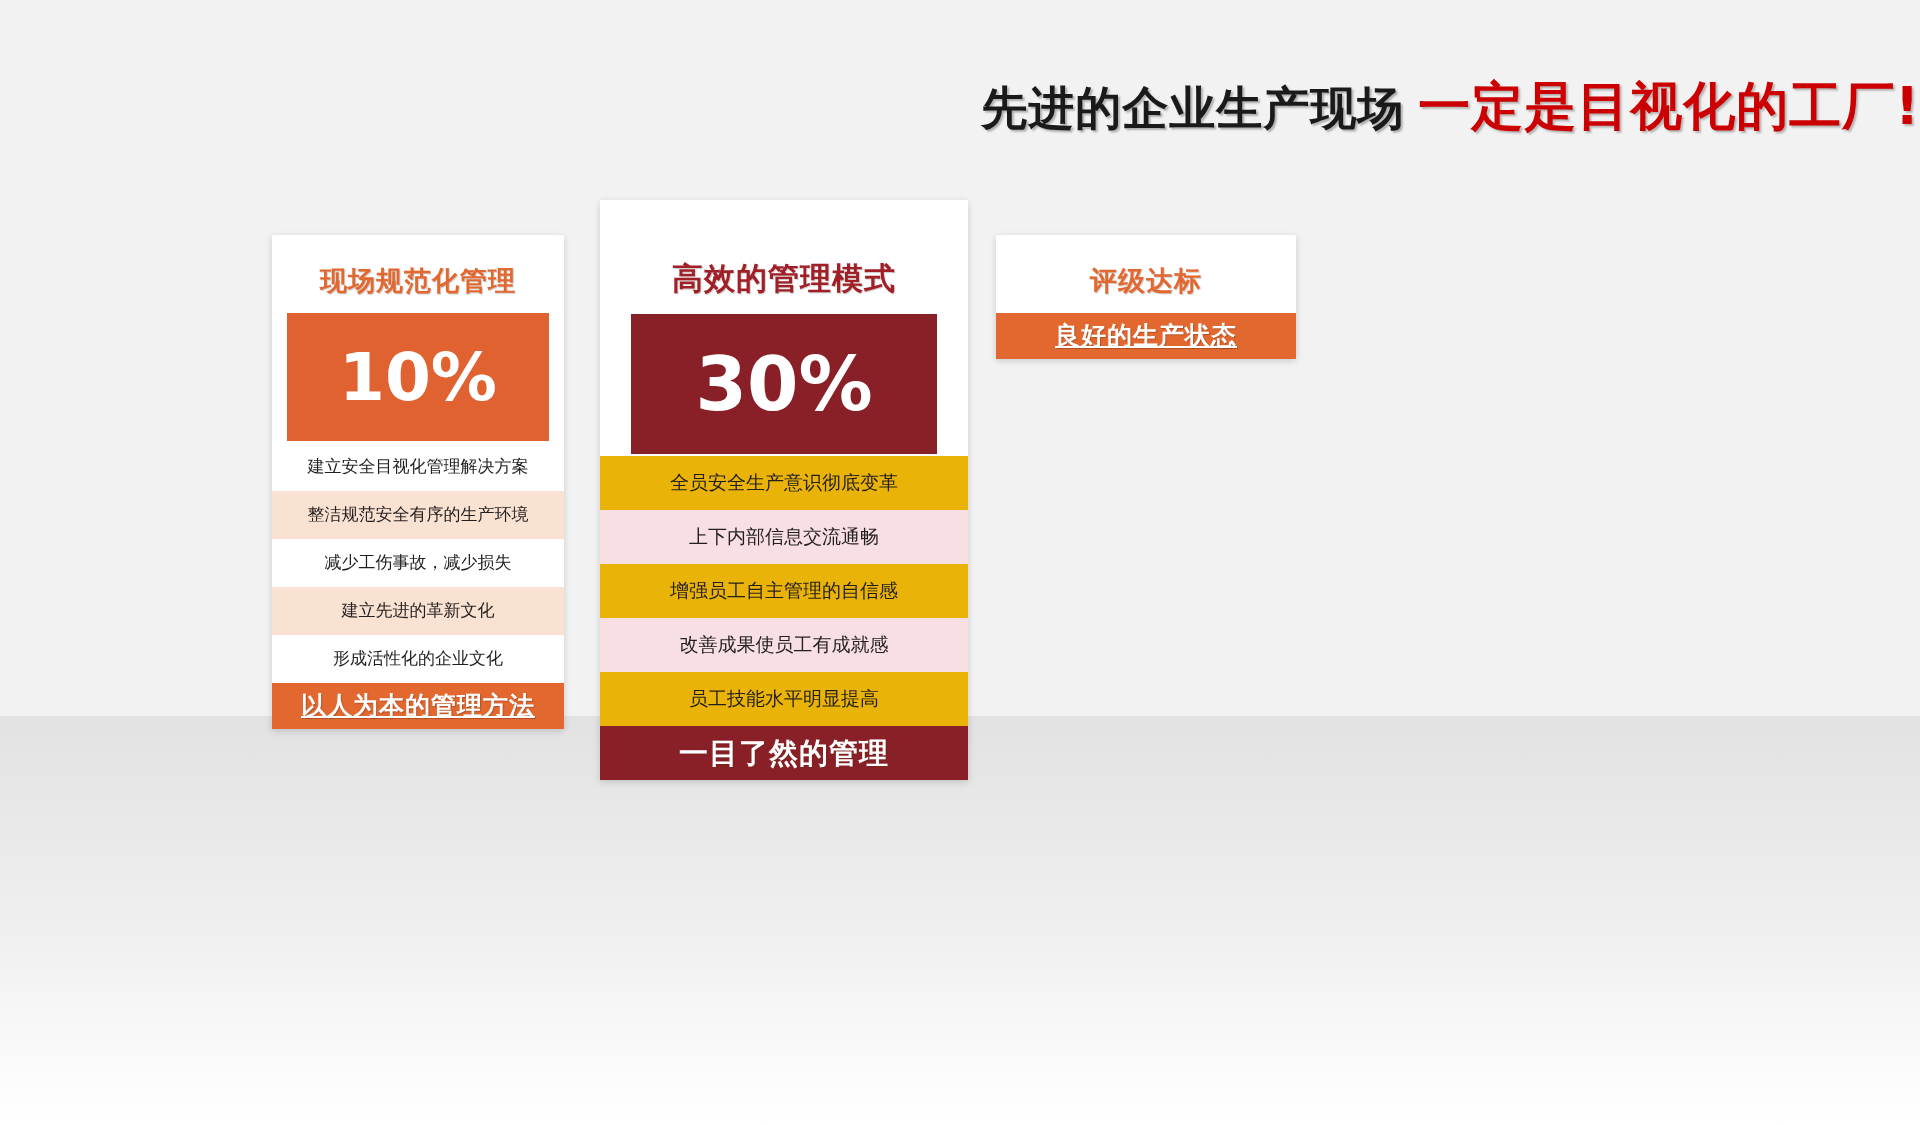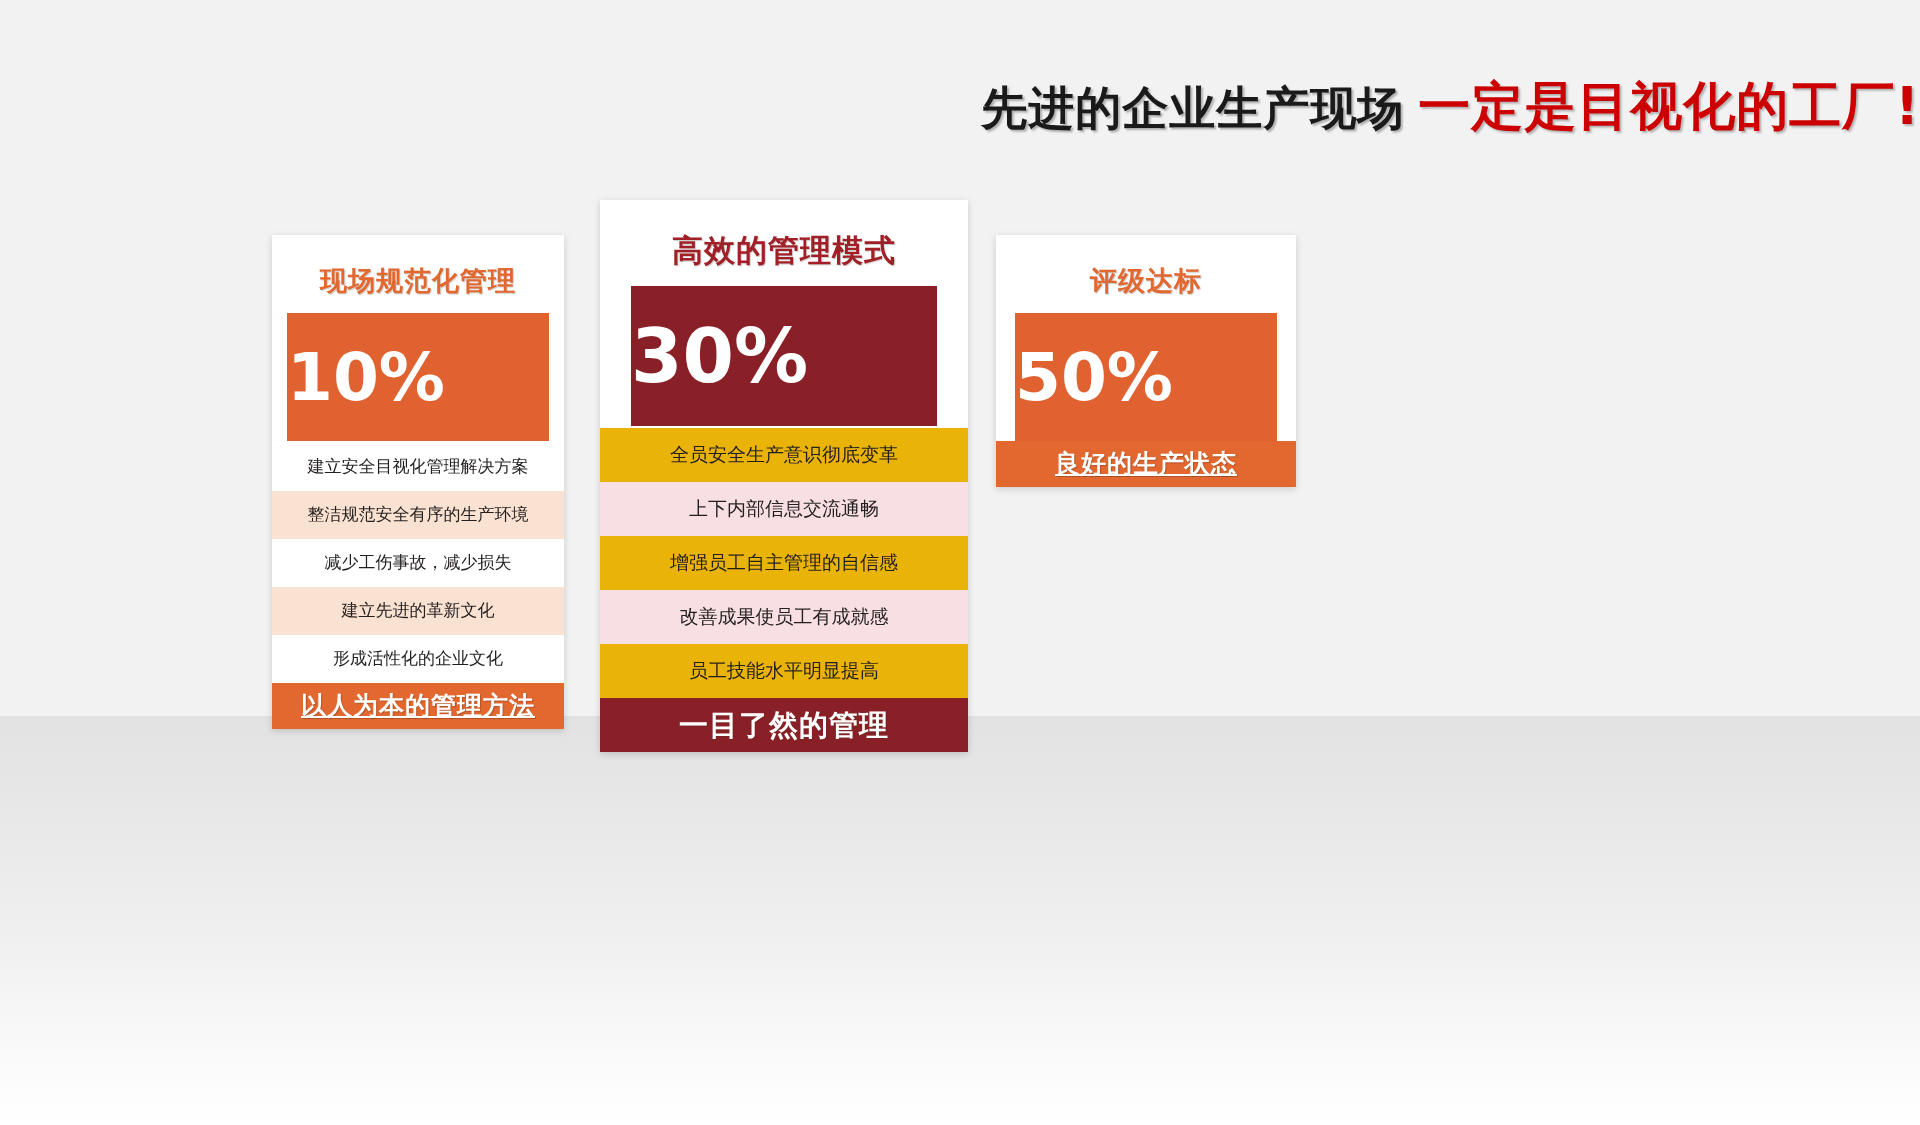"高效的管理模式" .card-mid .card-heading { margin-top: none -> 28px }
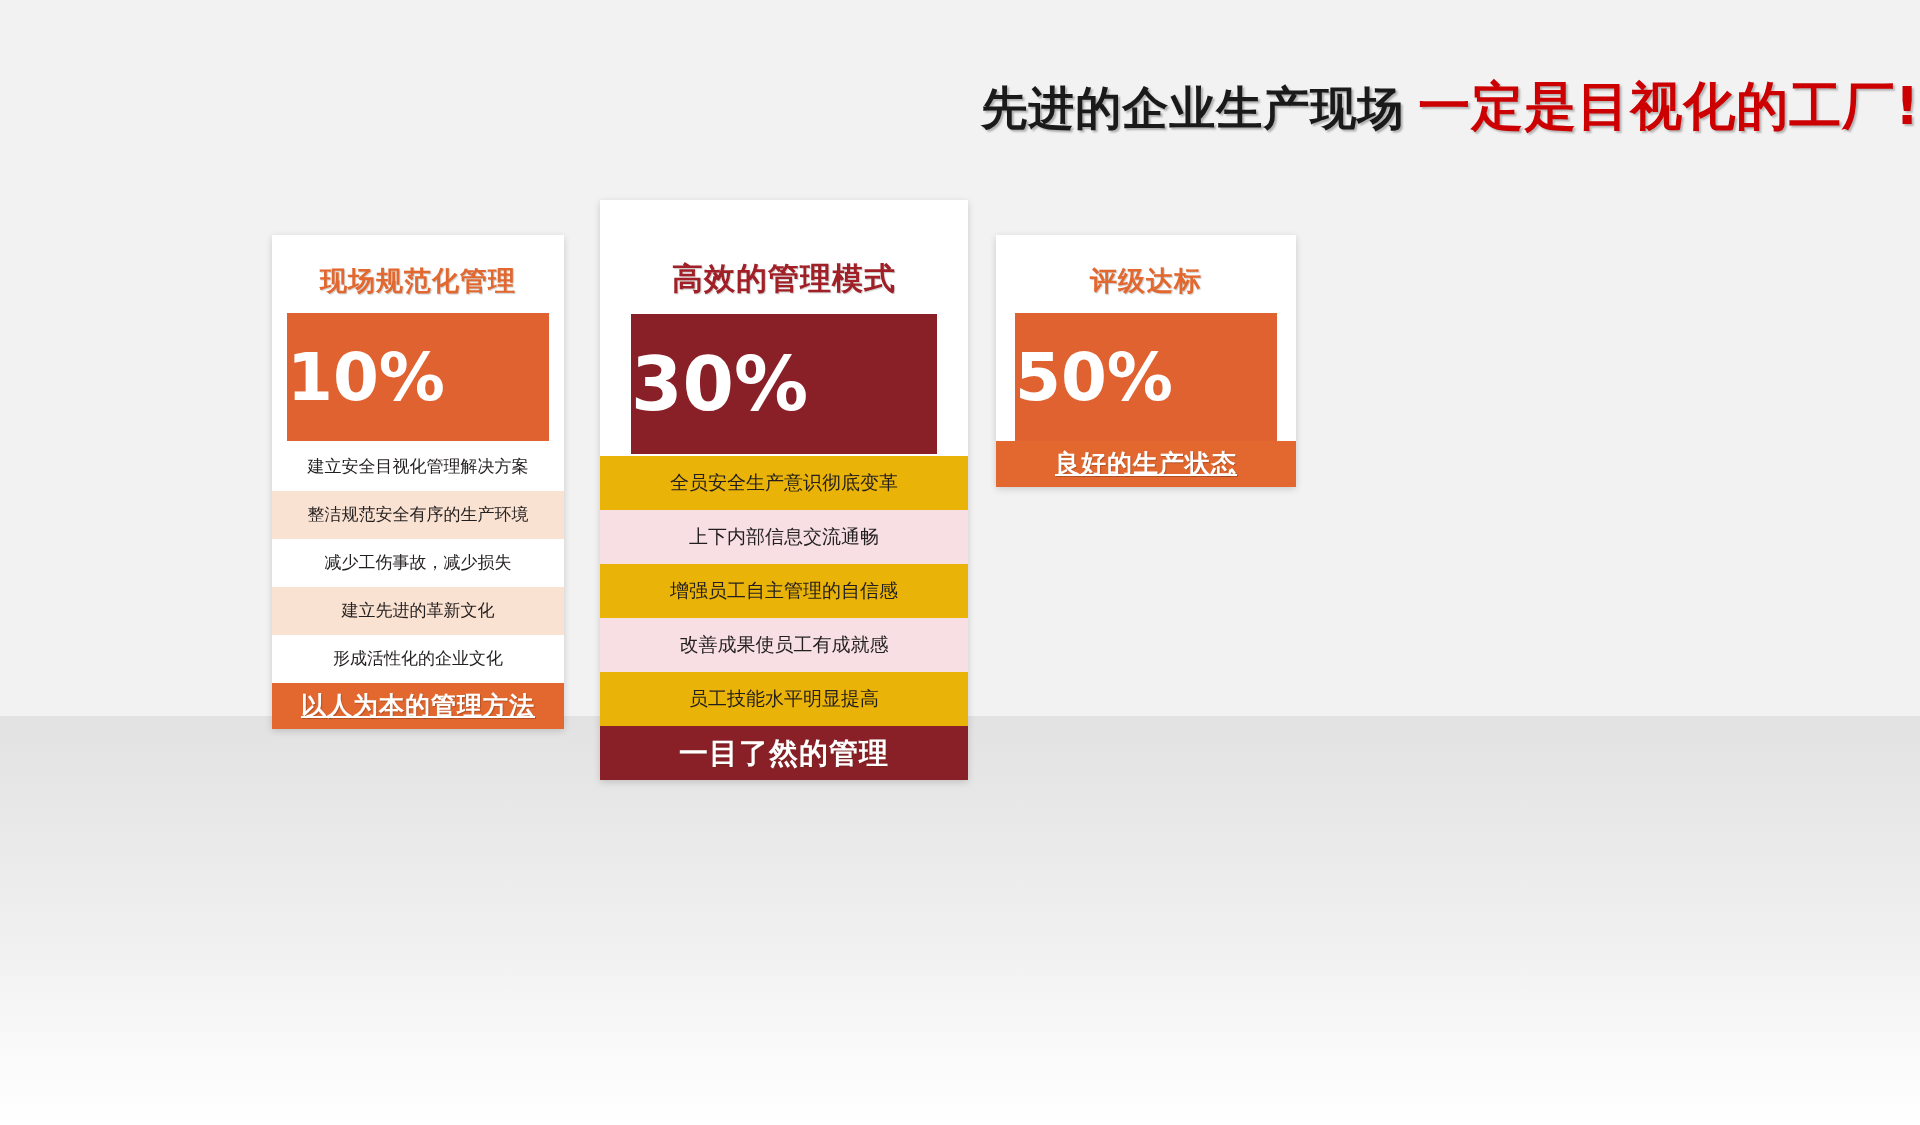"10%" .pct-block { justify-content: none -> center }
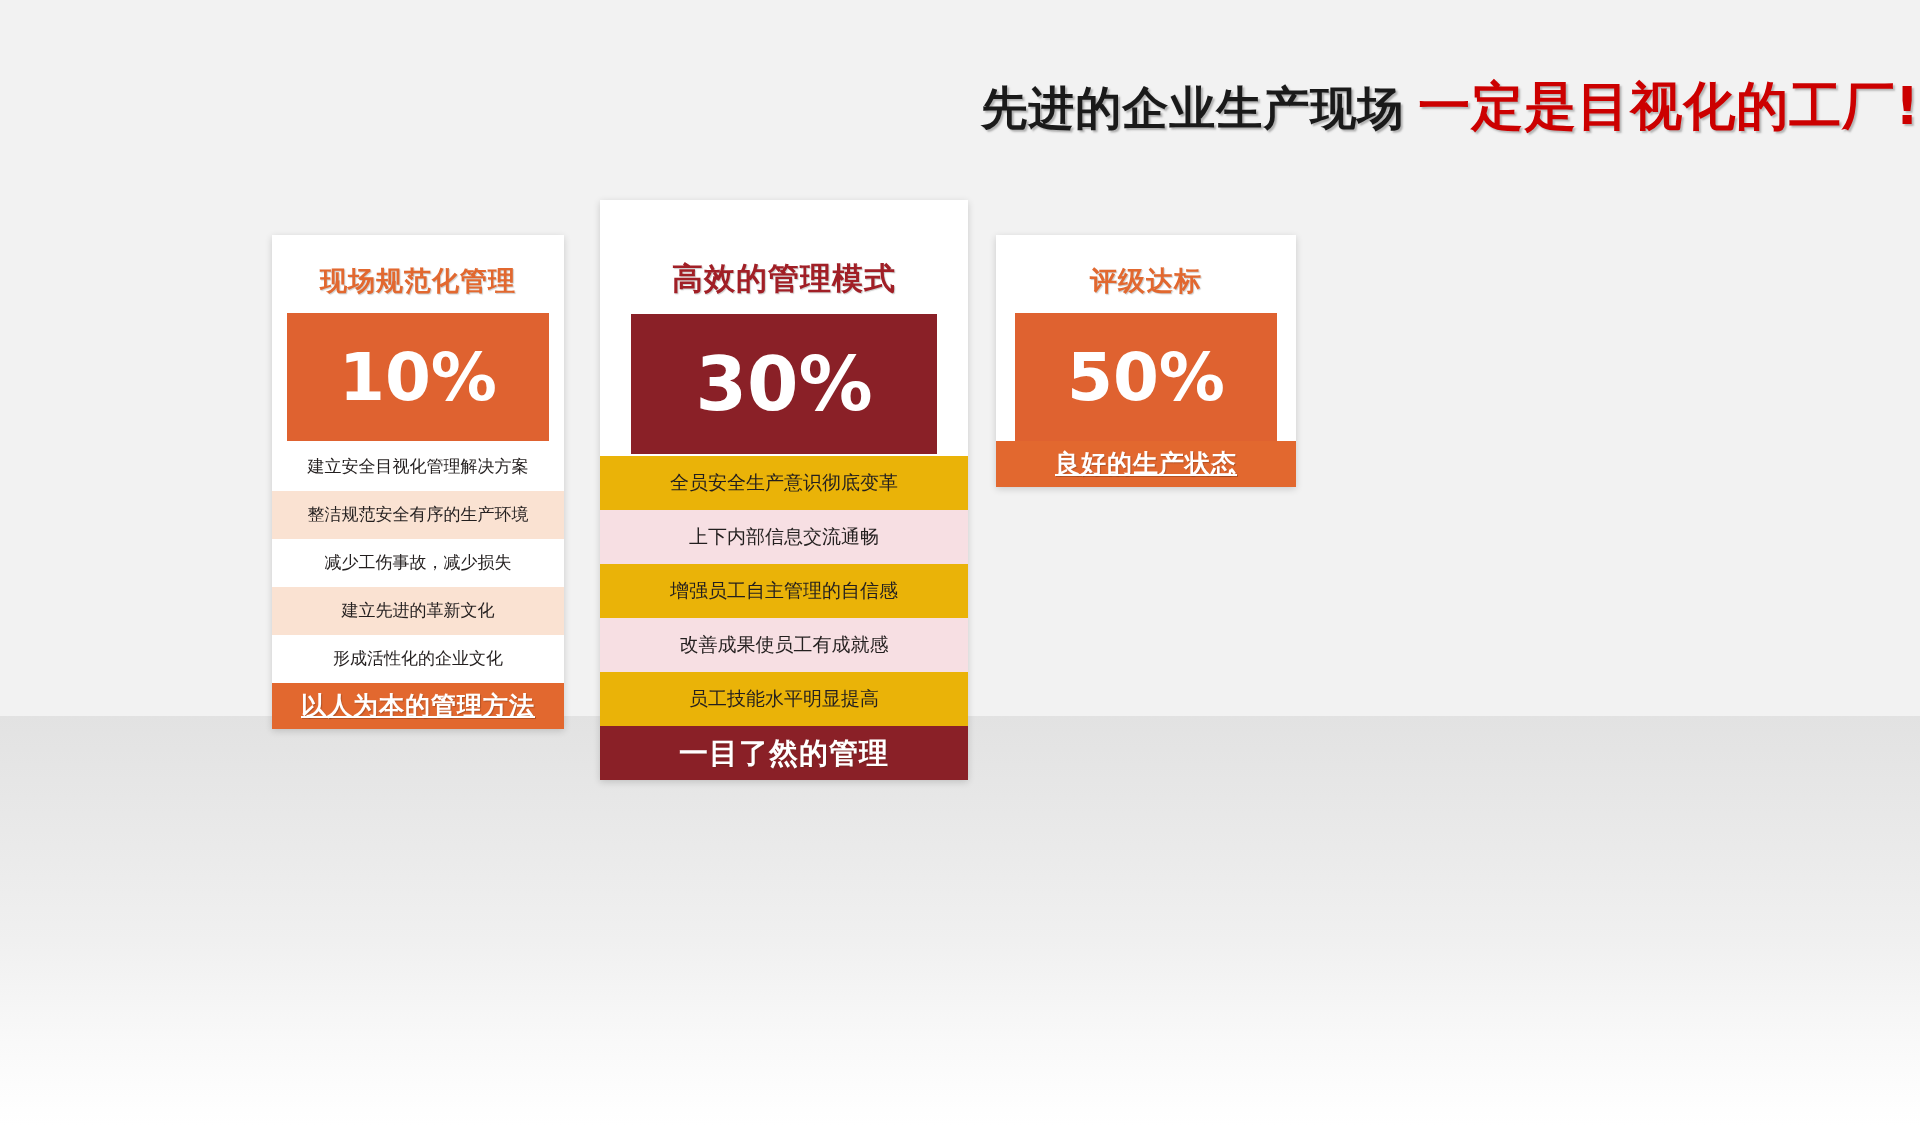"50%" div.pct-block { html: <div> <span>50%</span> </div> -> none }
